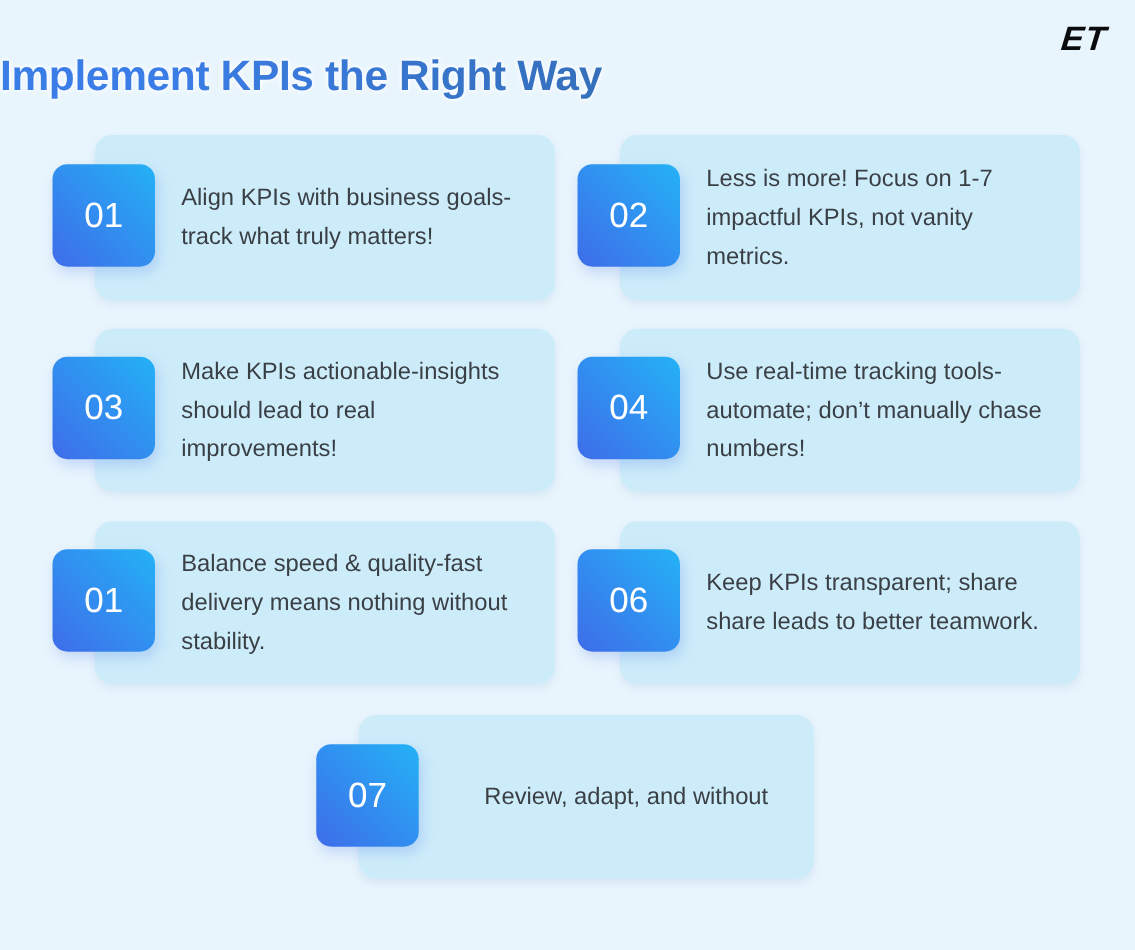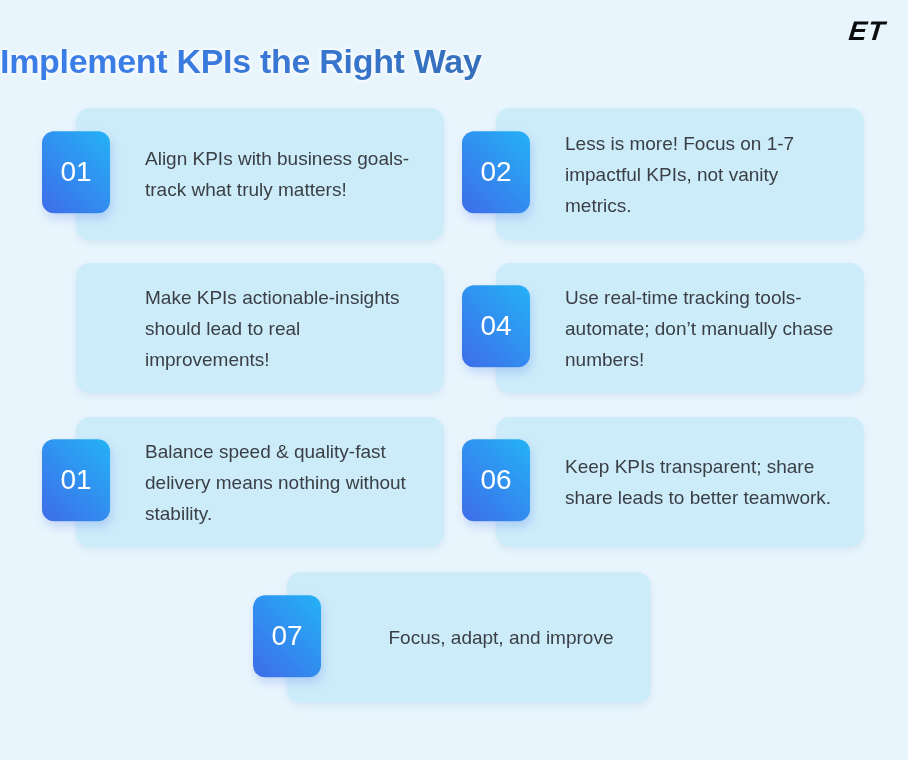"01" .badge { width: 68px -> 82px }
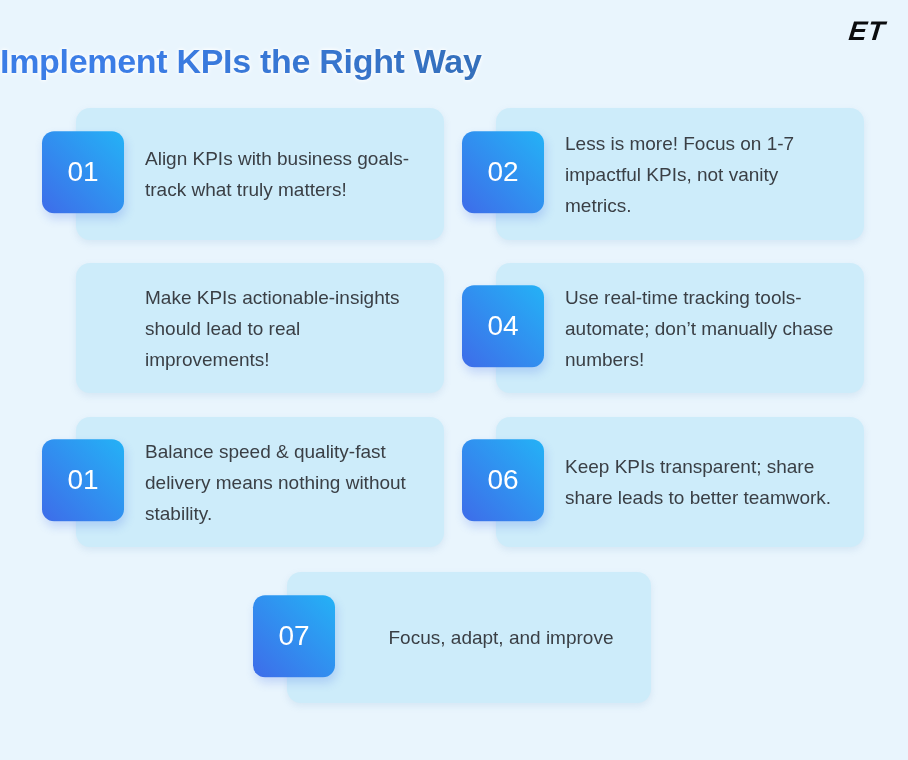"03" div.badge { html: none -> <div>03</div> }
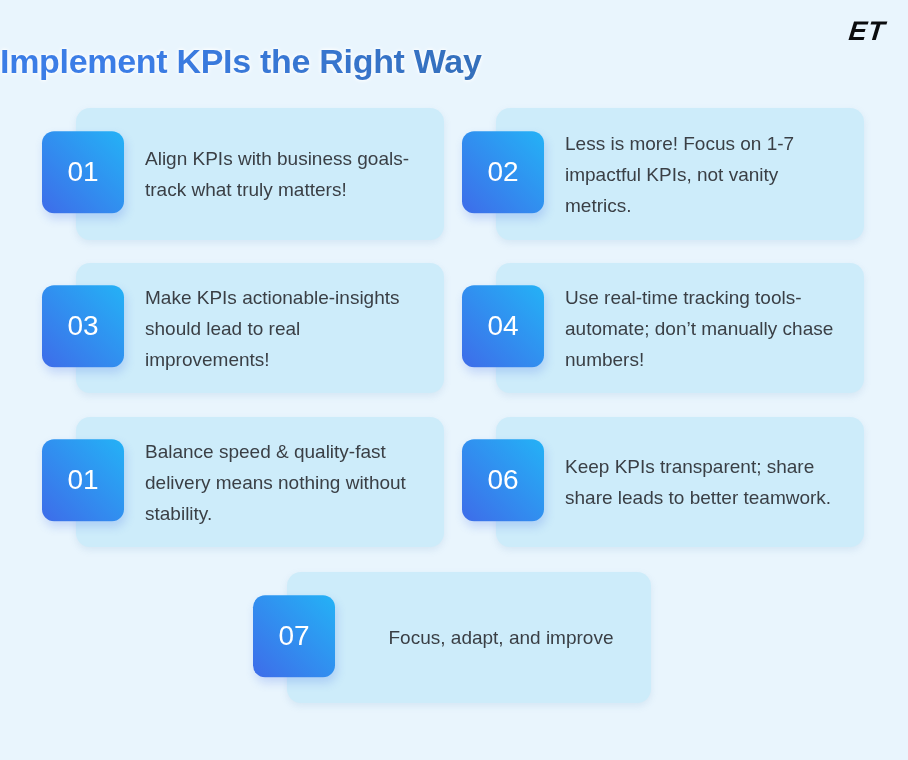"Focus, adapt, and improve" span { text: Focus, adapt, and improve -> Review, adapt, and without }
